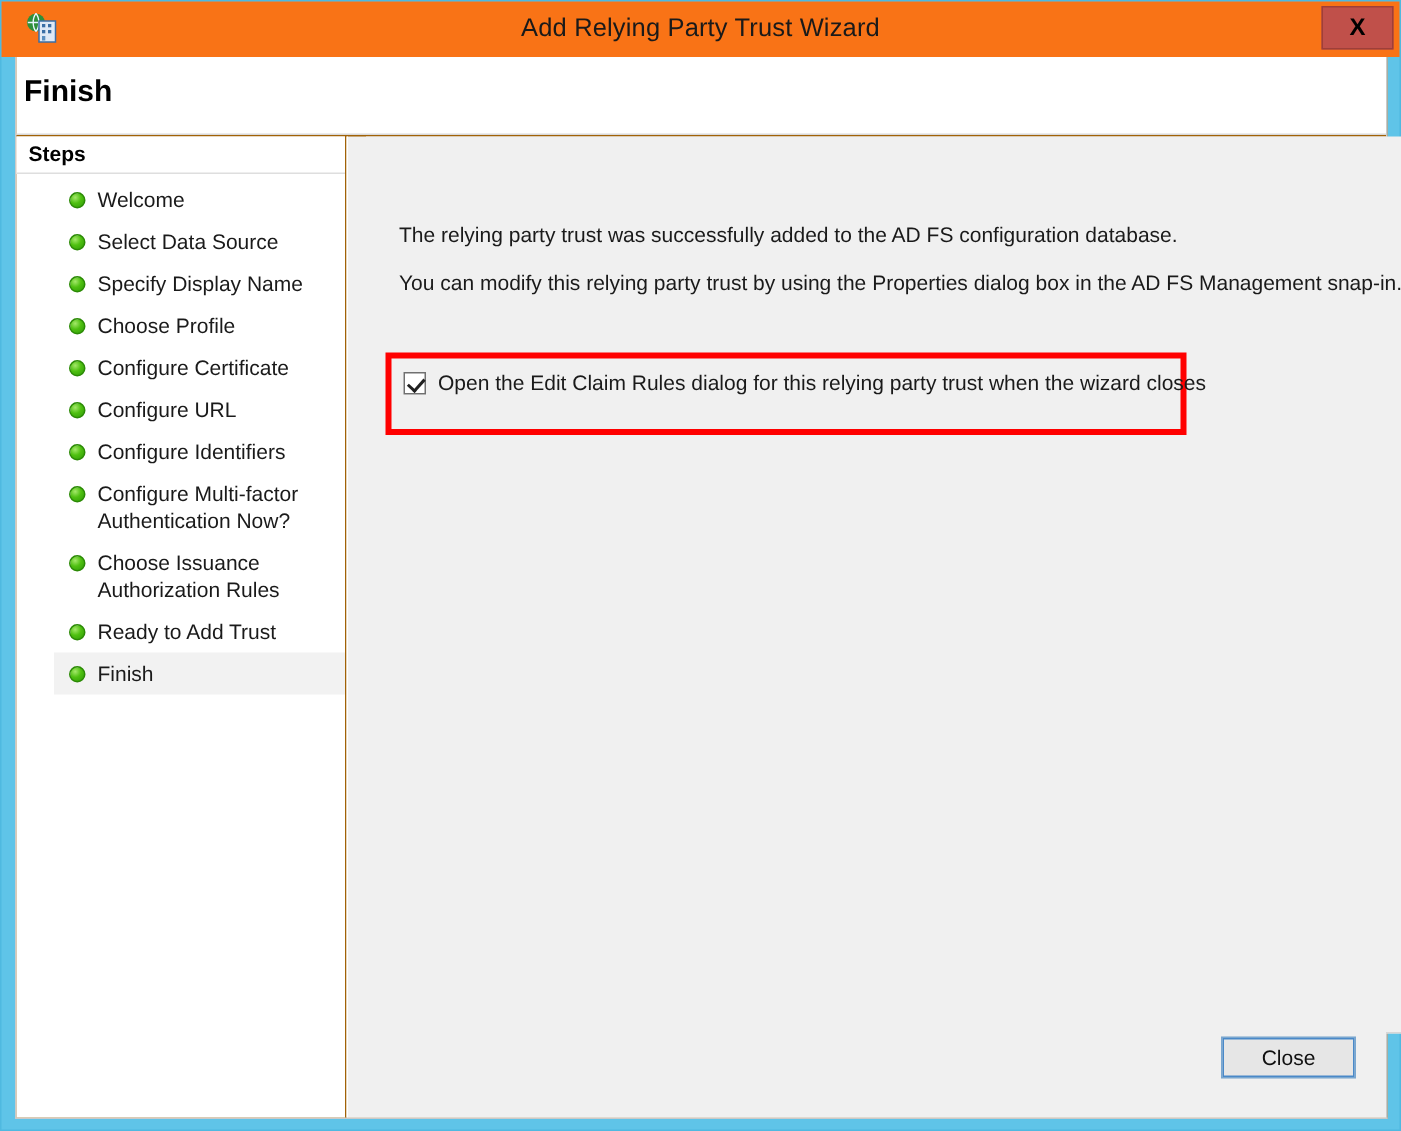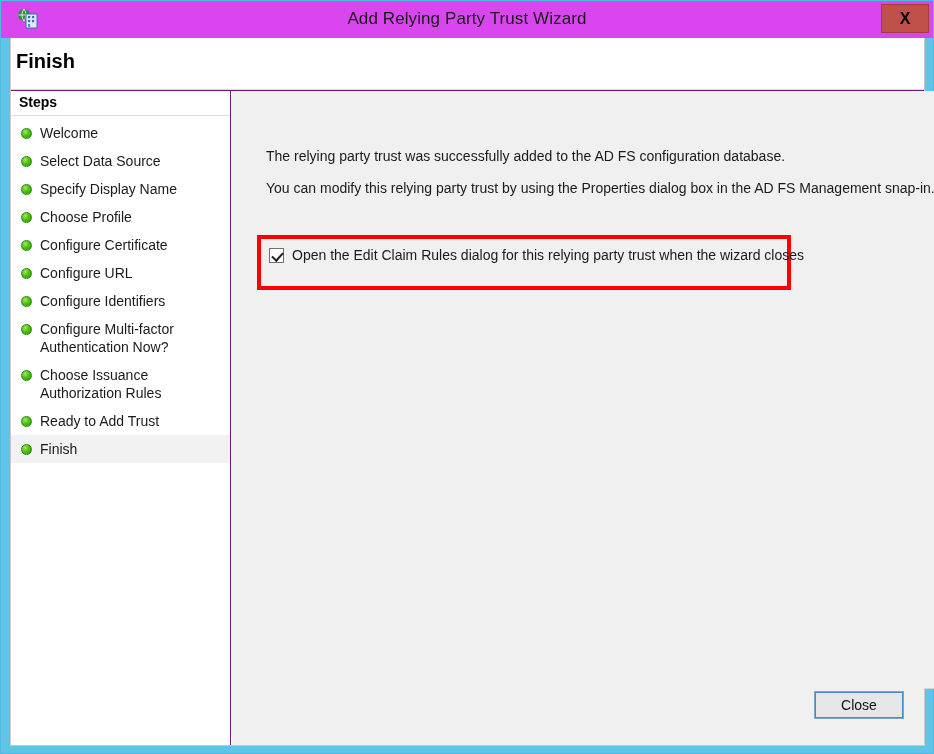"Add Relying Party Trust Wizard" #titlebar { background: #d946ef -> #f97316 }
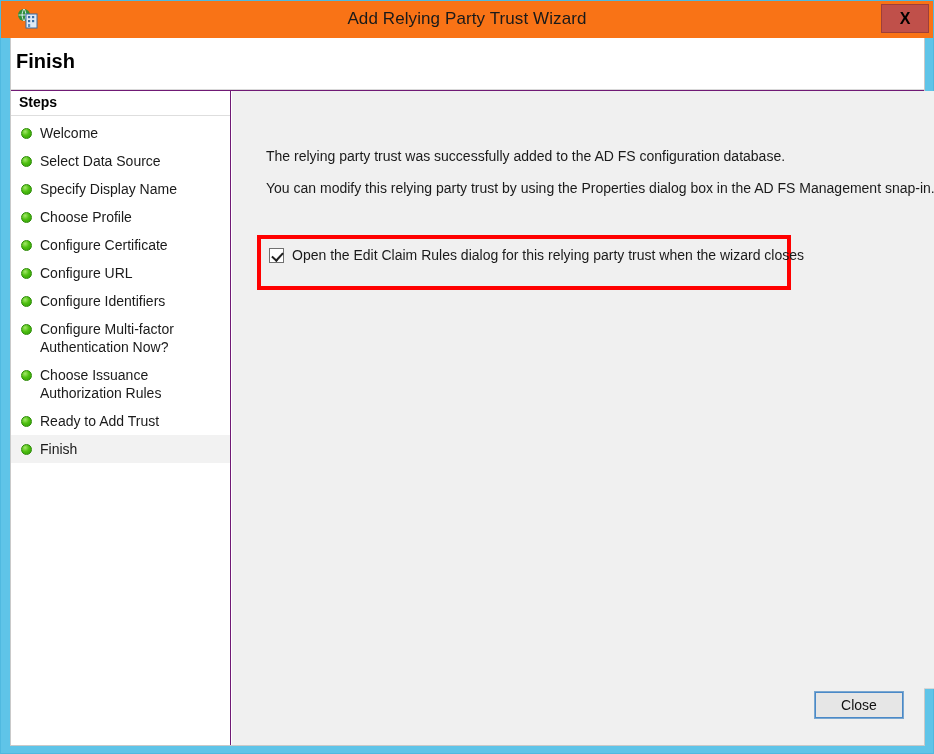"Finish" #client { background: #701a75 -> #a16207 }
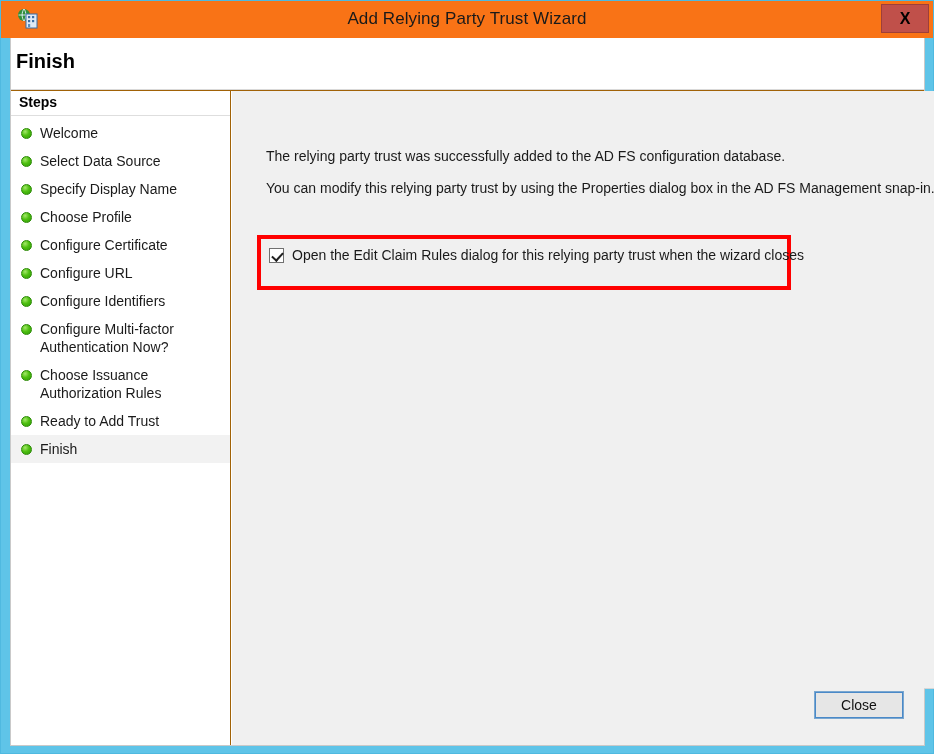"Welcome" .step-item { margin-left: none -> 25px }
